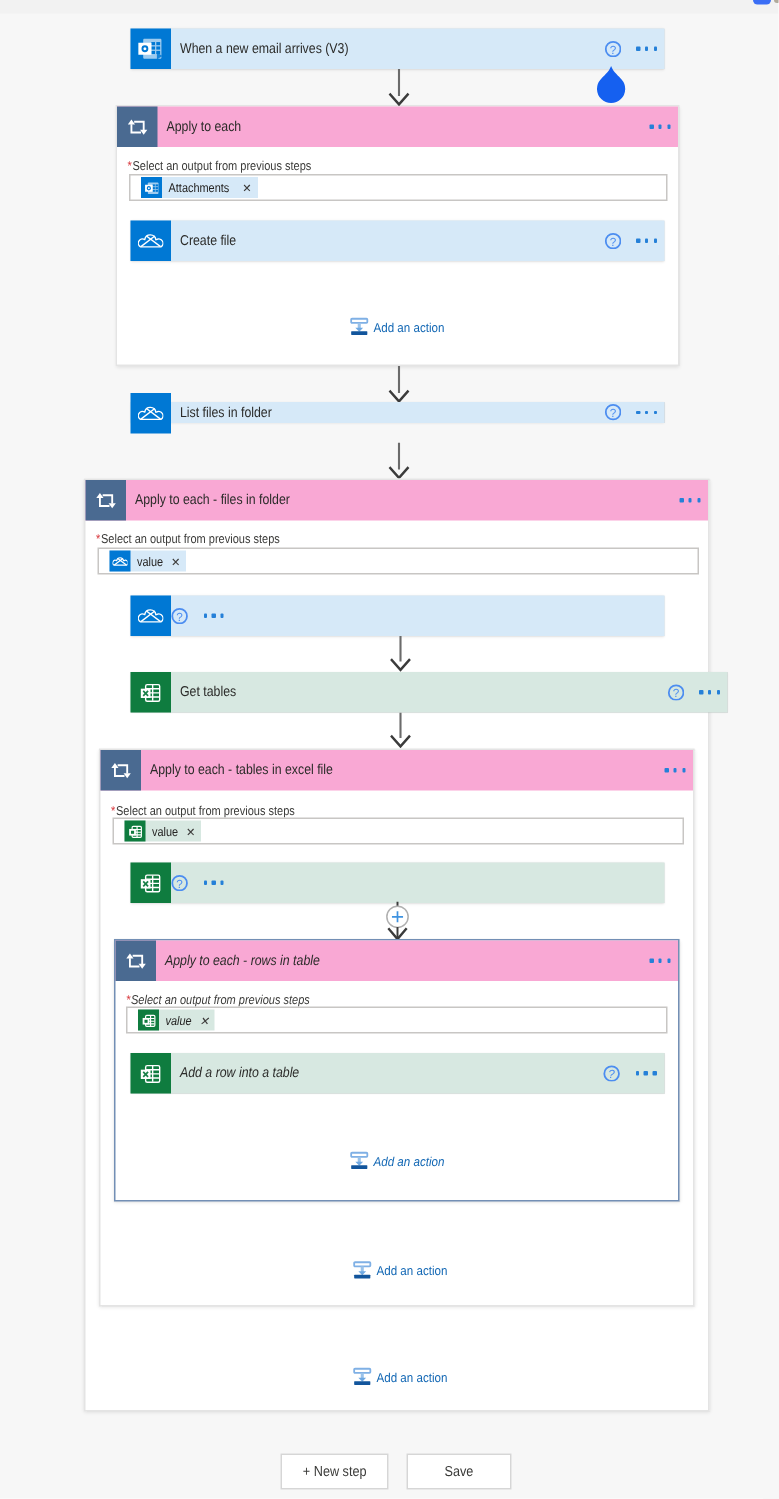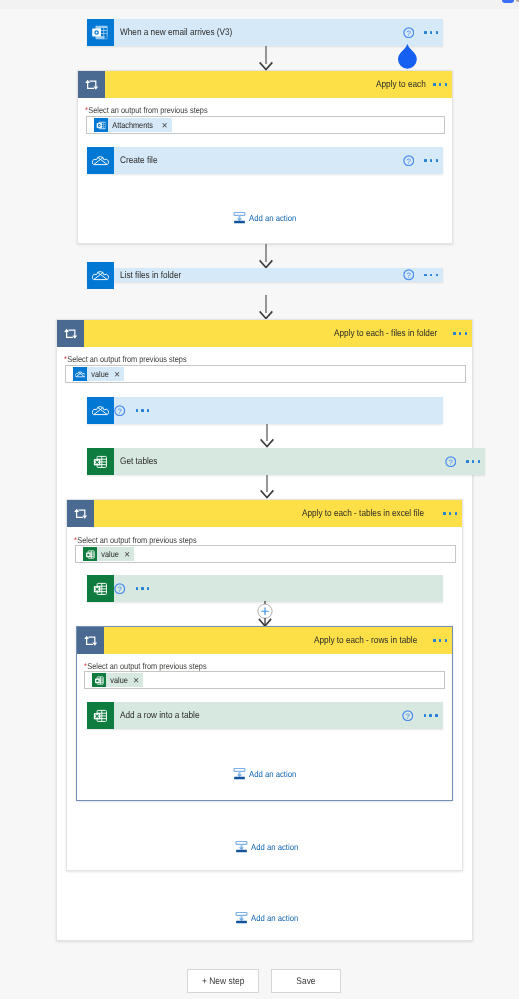"Apply to each" .loop > .lhead { background: #fde047 -> #f9a8d4; text-align: right -> none }
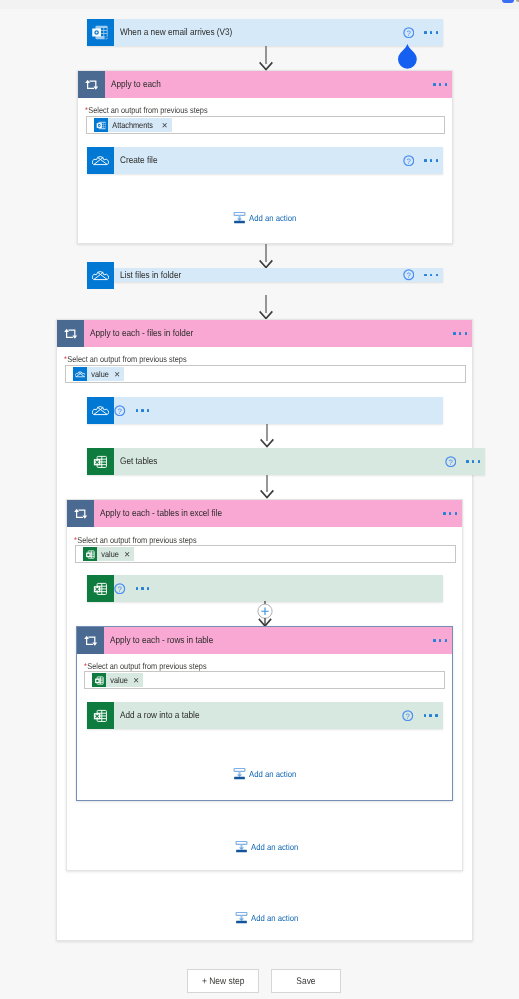"Apply to each - rows" div.loop { font-style: none -> italic }
